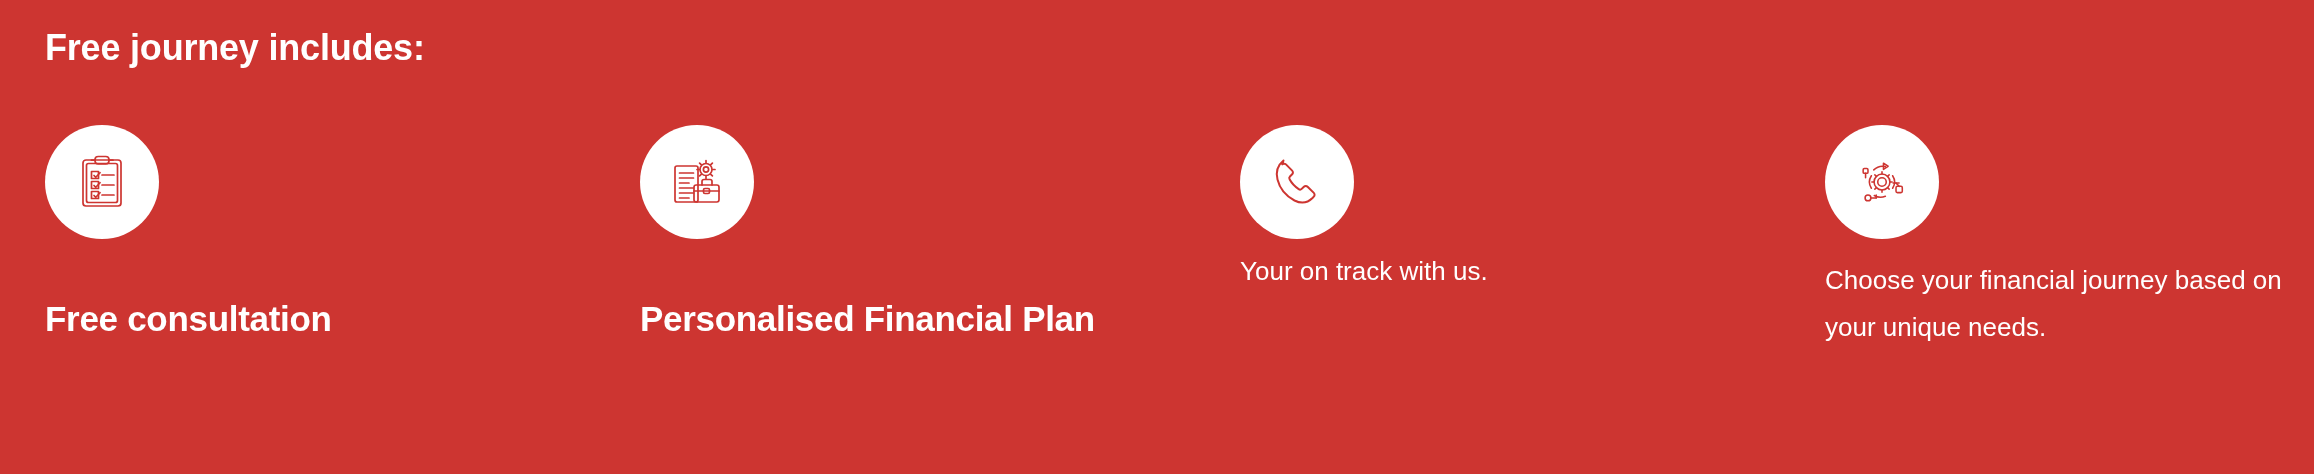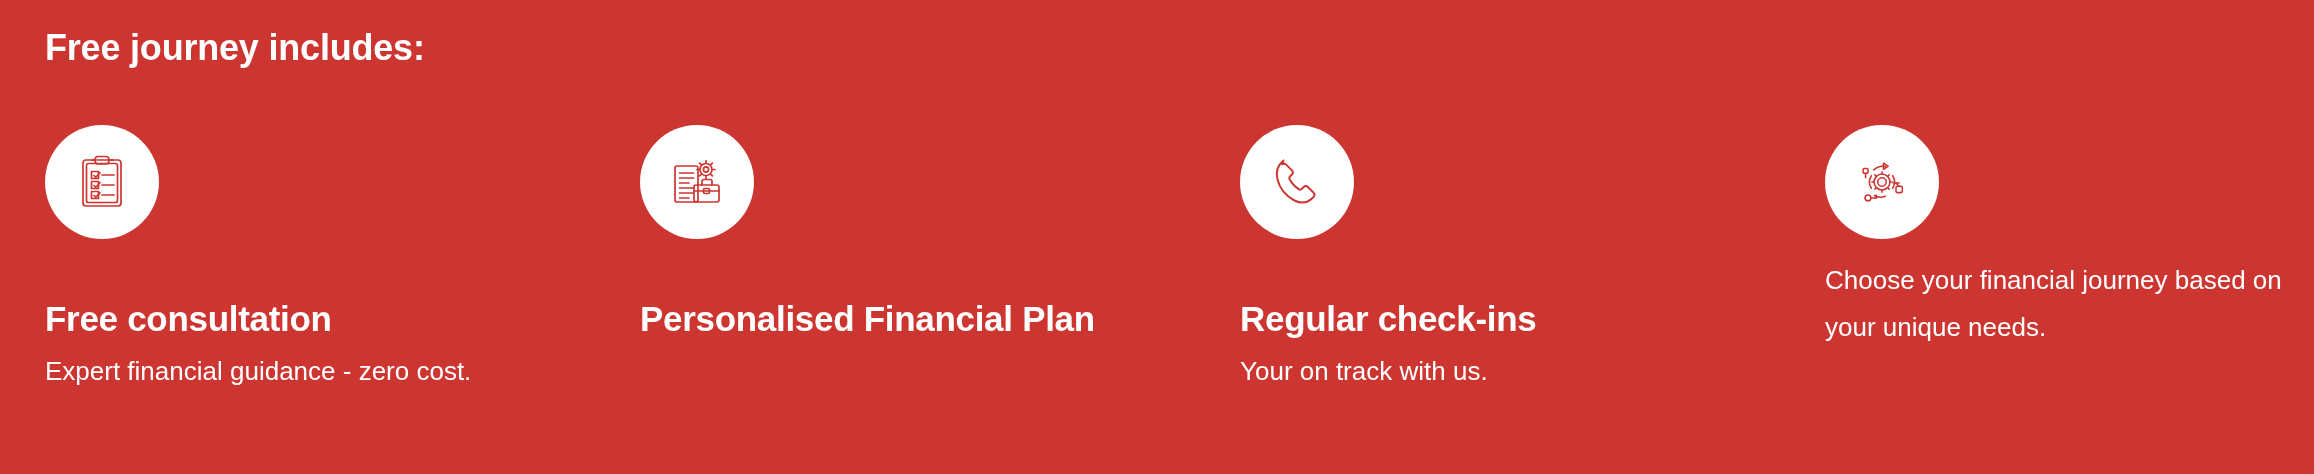"Regular check-ins" div.feature-title { html: <div>Regular check-ins</div> -> none }
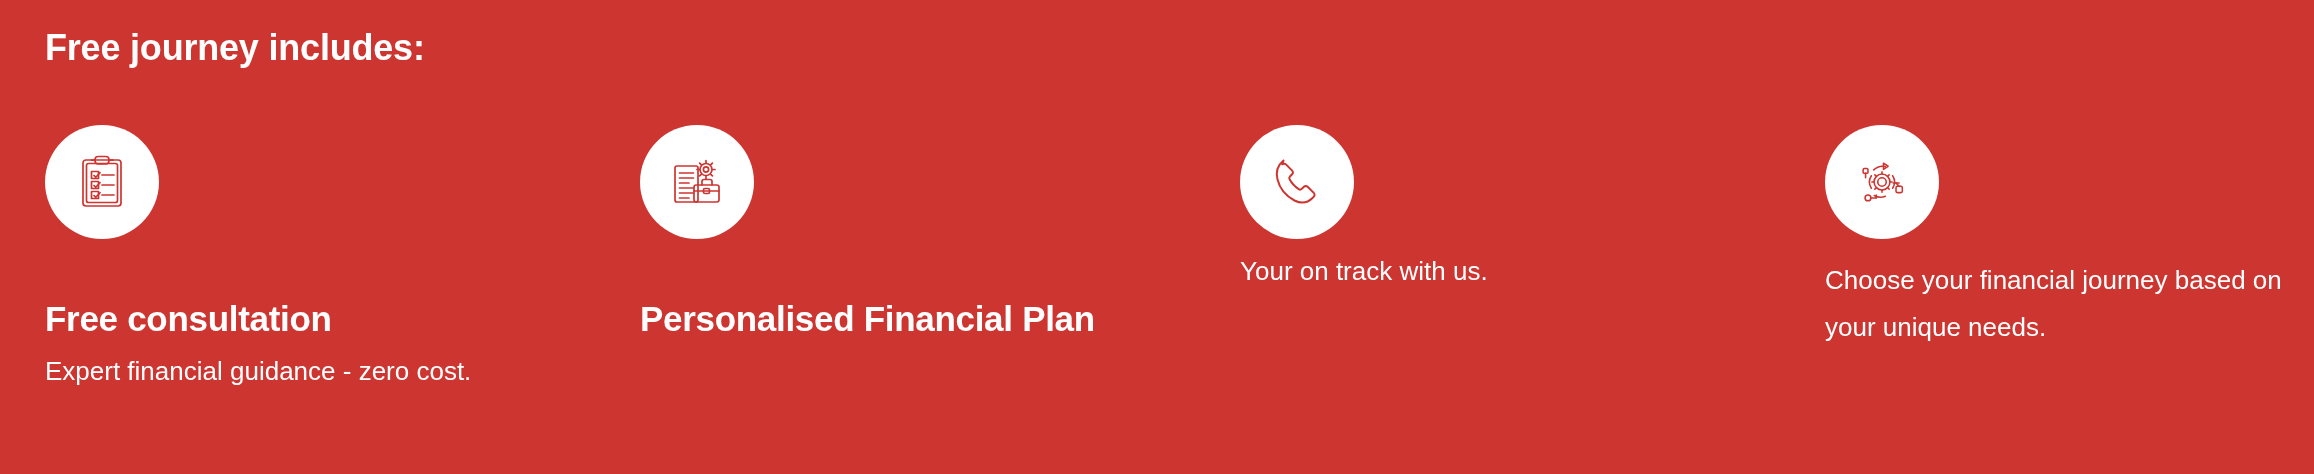"Expert financial guidance - zero" div.feature-desc { html: <div>Expert financial guidance - zero cost.</div> -> none }
